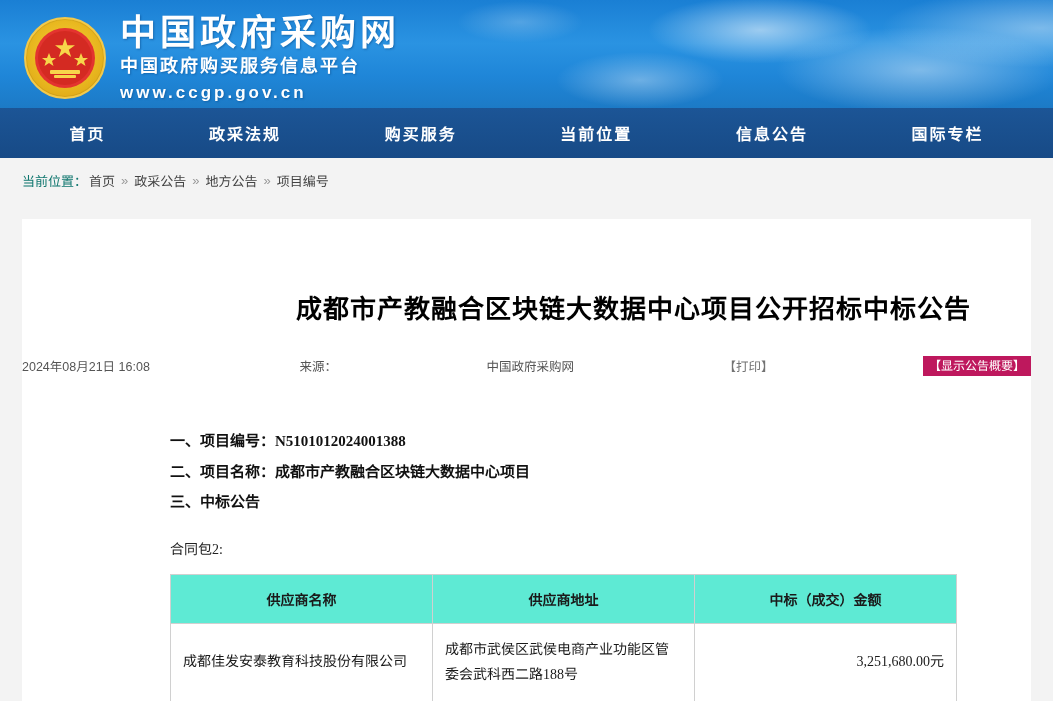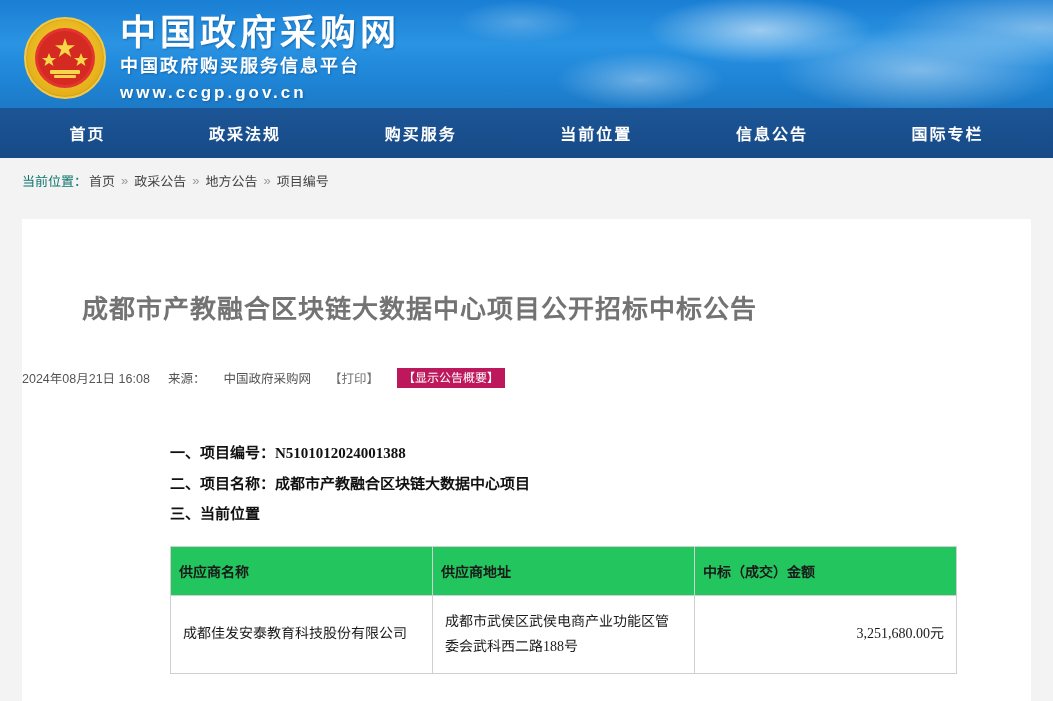"成都市产教融合区块链大数据中心项目公开招标中标公告" .doc-title { color: #737373 -> #000000; text-align: left -> right }
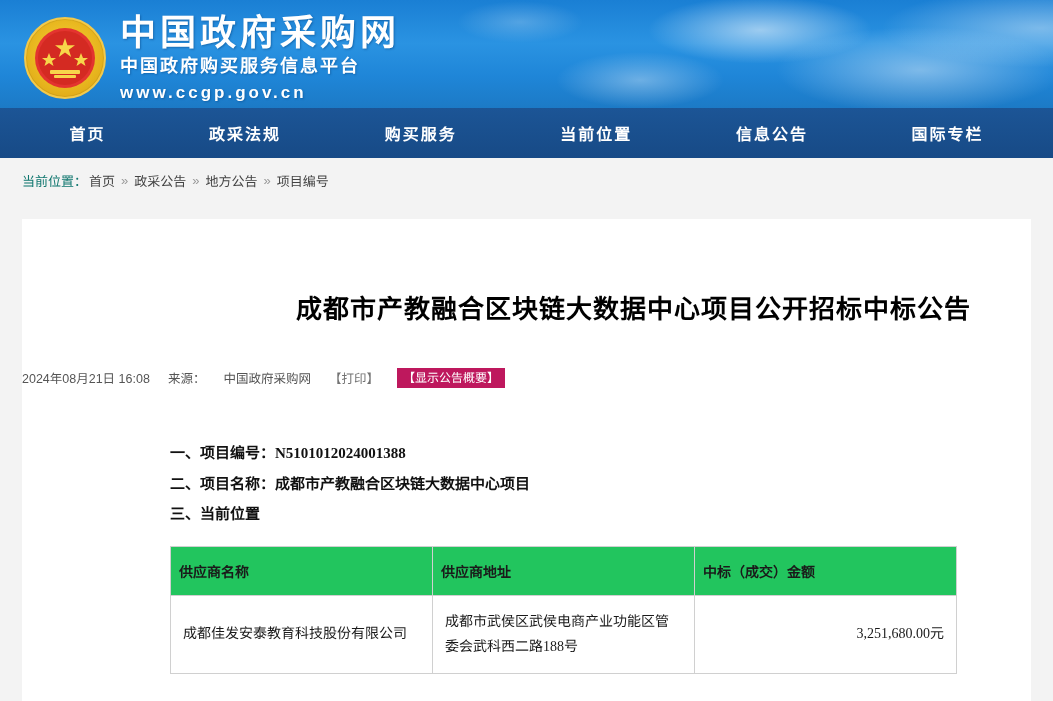"2024年08月21日 16:08" .doc-meta { gap: 18px -> 8px; justify-content: flex-start -> space-between; margin-top: 40px -> 28px }
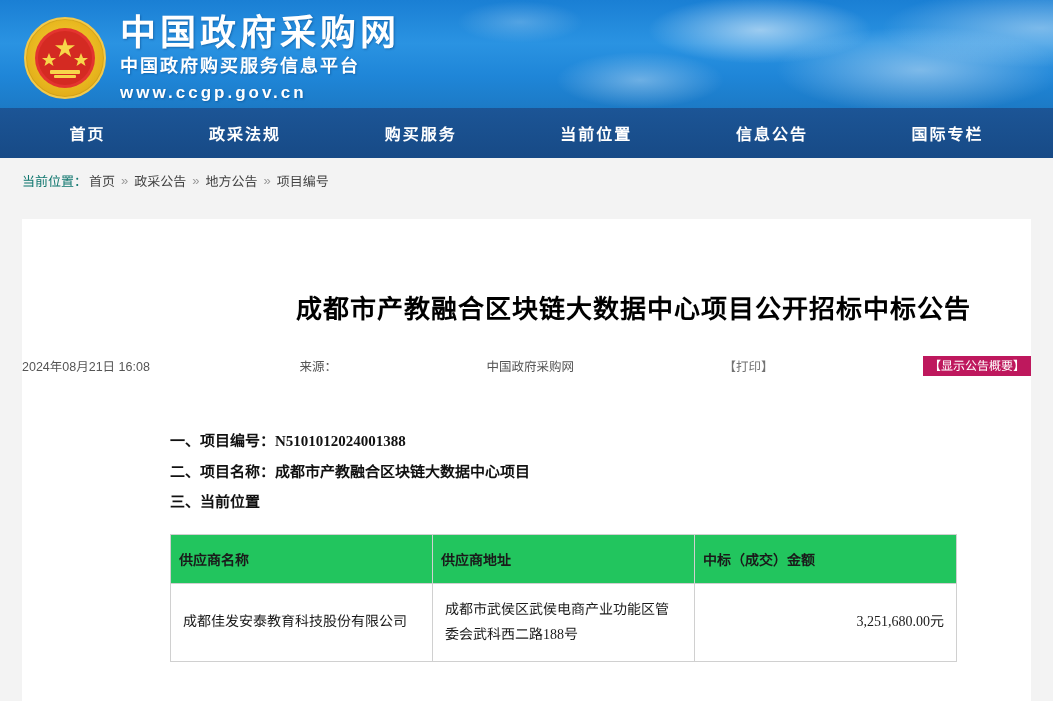"三、当前位置" span { text: 当前位置 -> 中标公告 }
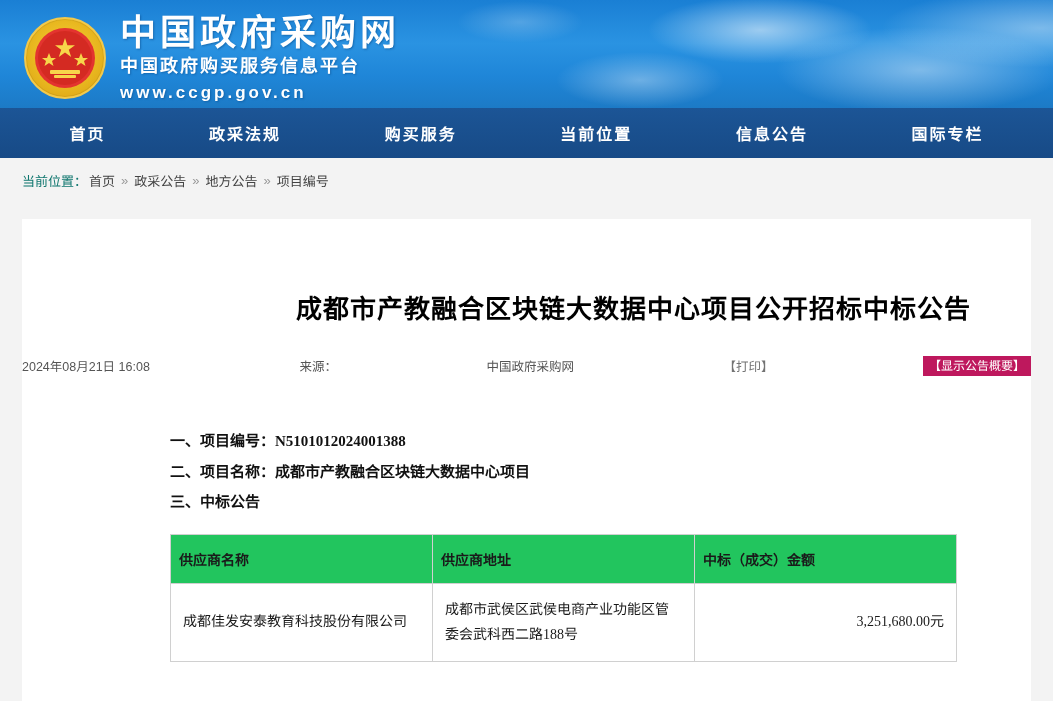"合同包2:" div.pkg-line { html: none -> <div>合同包2:</div> }
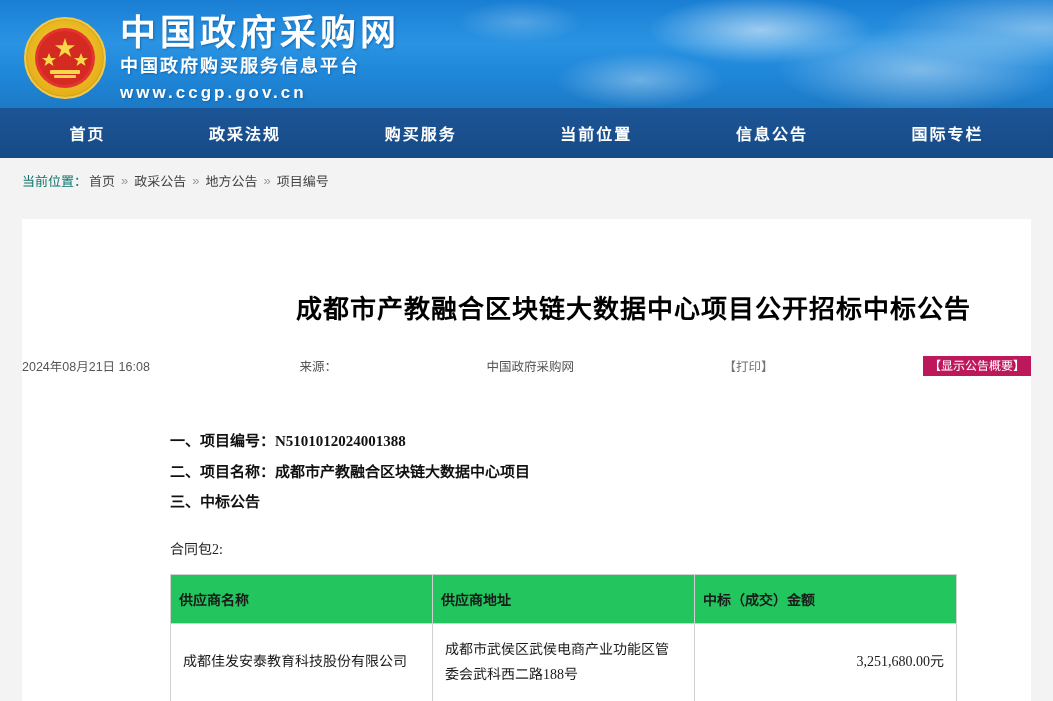"供应商名称" table.result-table th { background: #22c55e -> #5eead4; text-align: left -> center }
